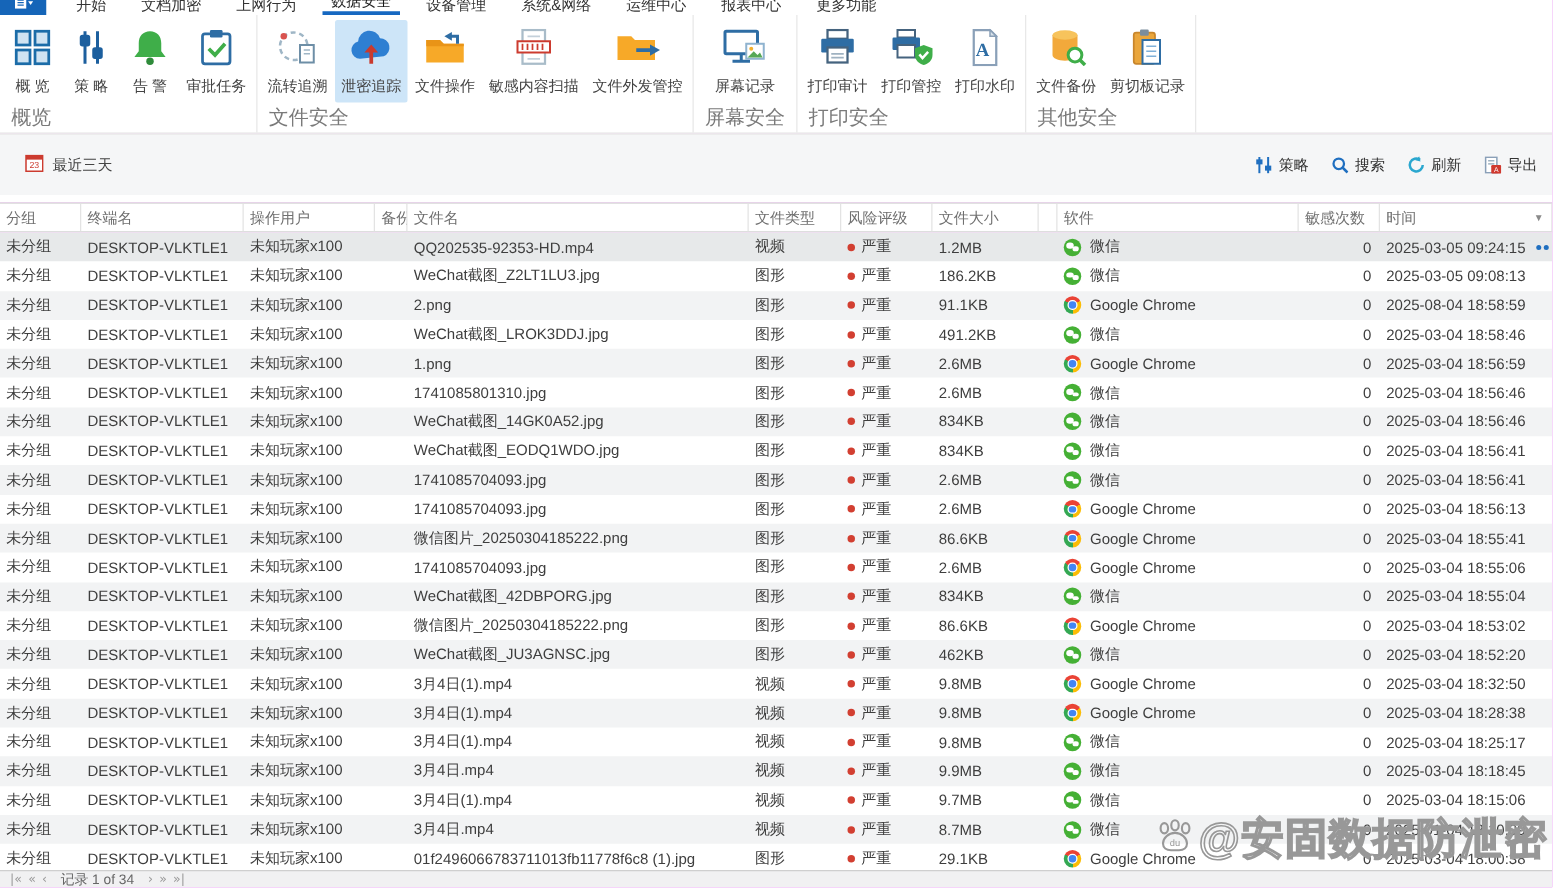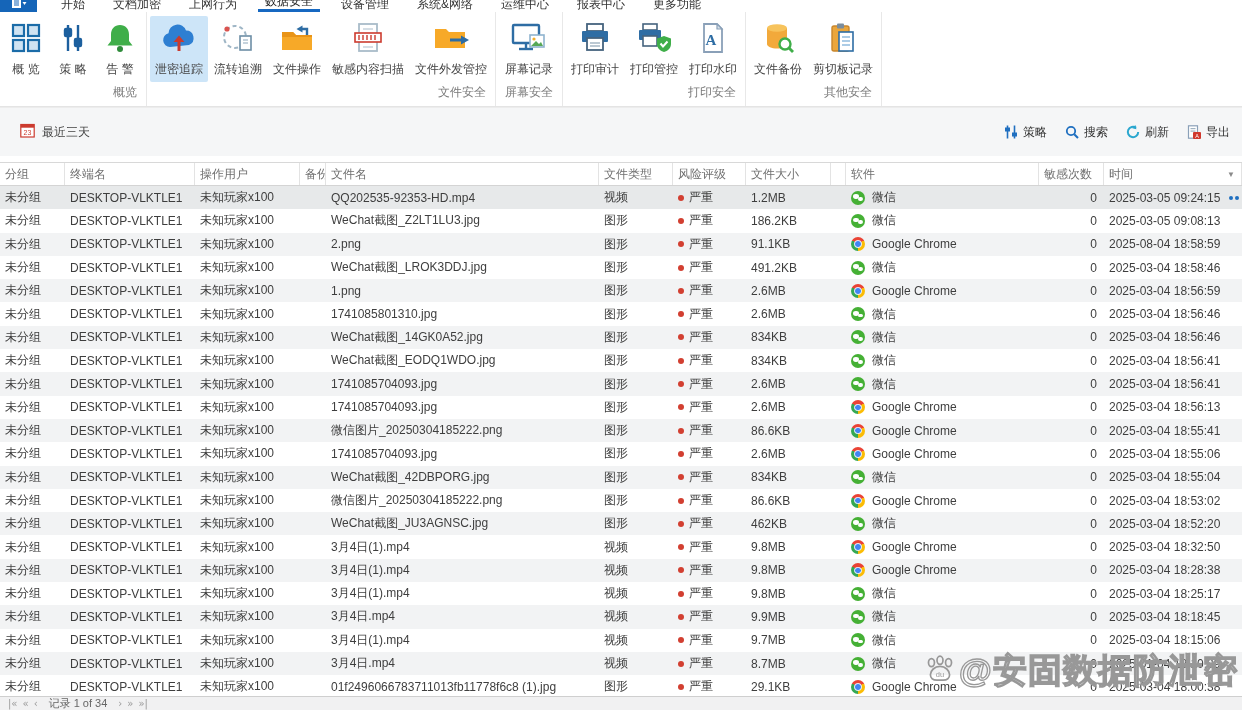"审批任务" div.rbtn { html: none -> <div> <span> <svg> <rect></rect> <rect></rect> <path></path> </svg> </span> <div>审批任务</div> </div> }
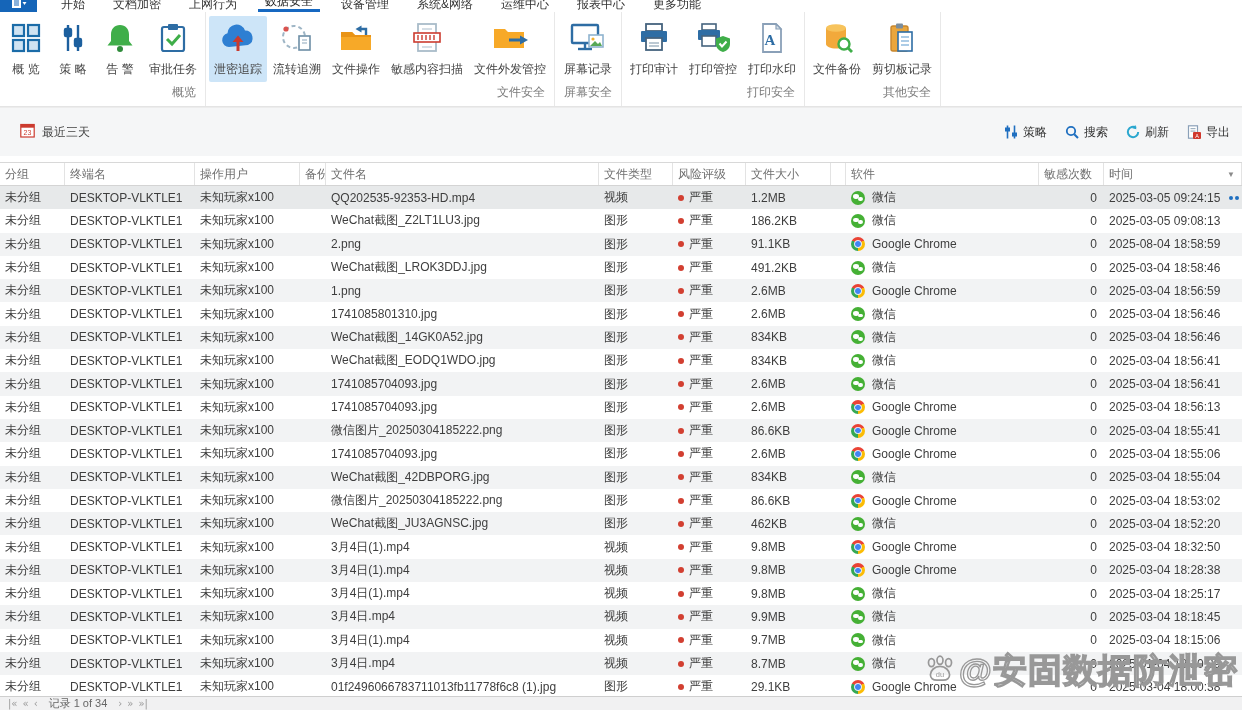"泄密追踪" div.rbtn { order: before "流转追溯" -> after "流转追溯" }
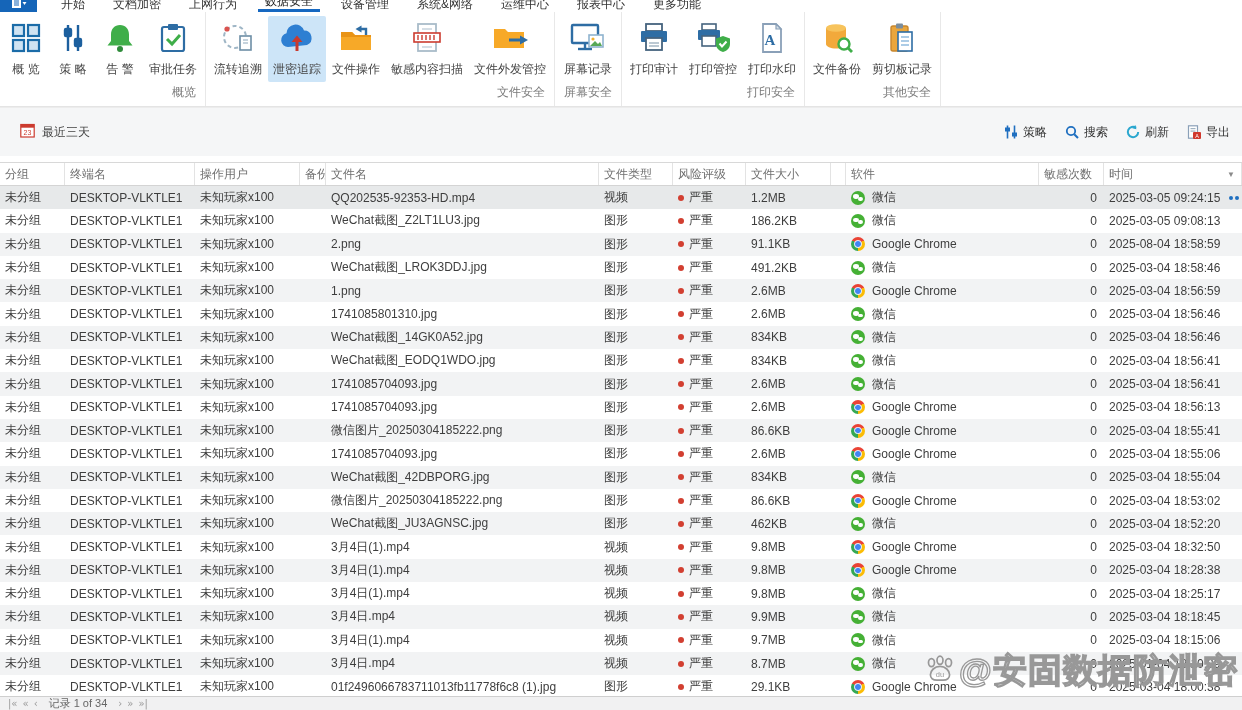"概览" .glabel { font-size: 12px -> 16px; text-align: right -> left }
